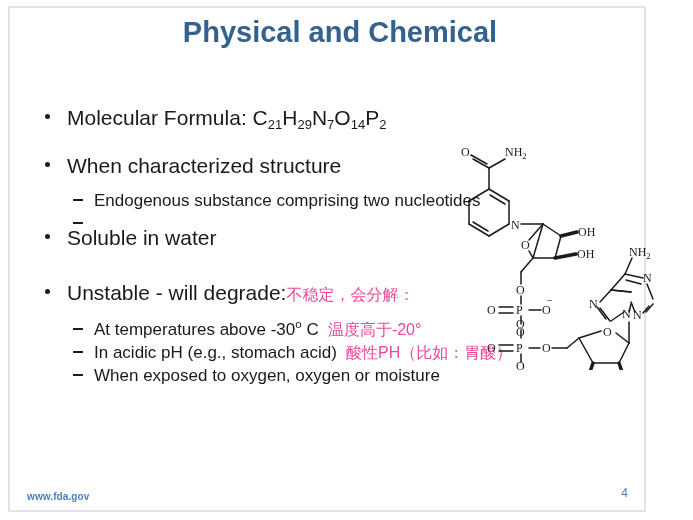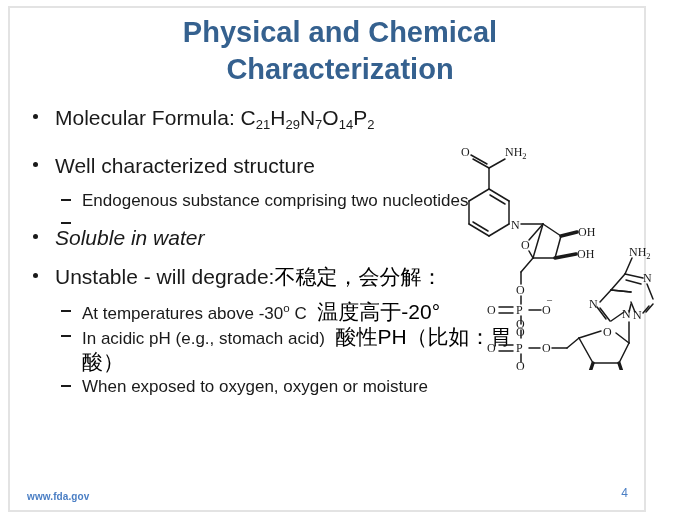"Characterization" div.title-line { html: <div>Characterization</div> -> none }
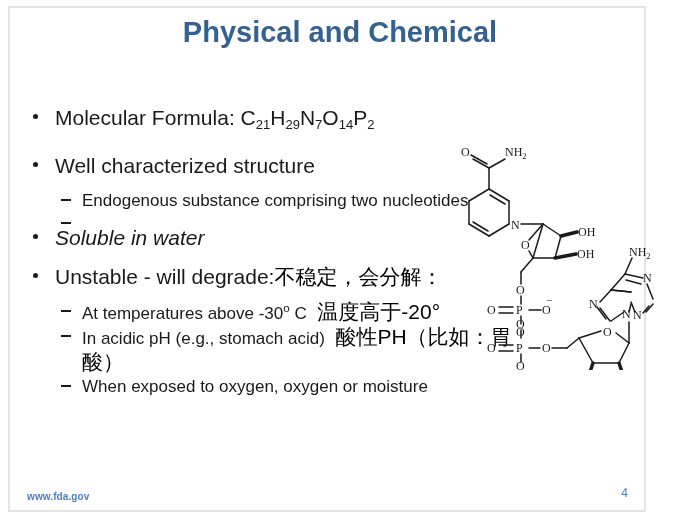"Molecular Formula: C21H29N7O14P2" .body-area { left: 20px -> 32px }
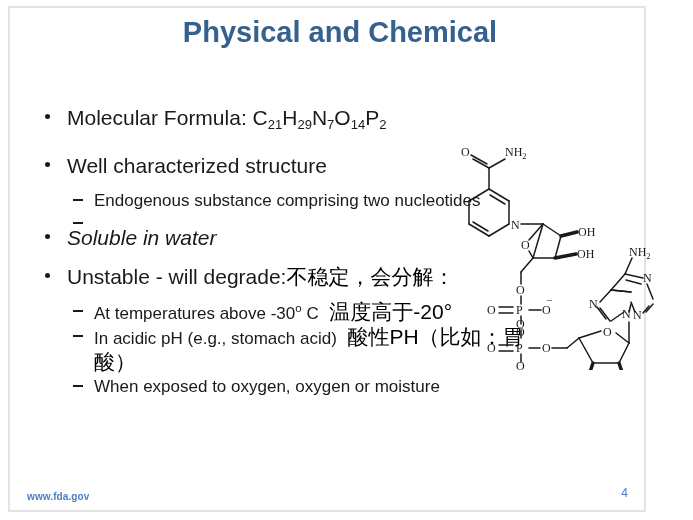"Well characterized structure" span { text: Well -> When }
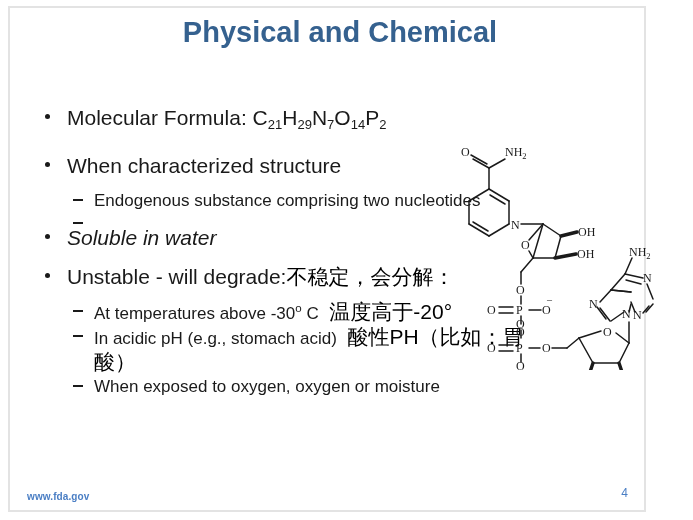"Soluble in water" .gap-b { font-style: italic -> none; margin-bottom: 12px -> 28px }
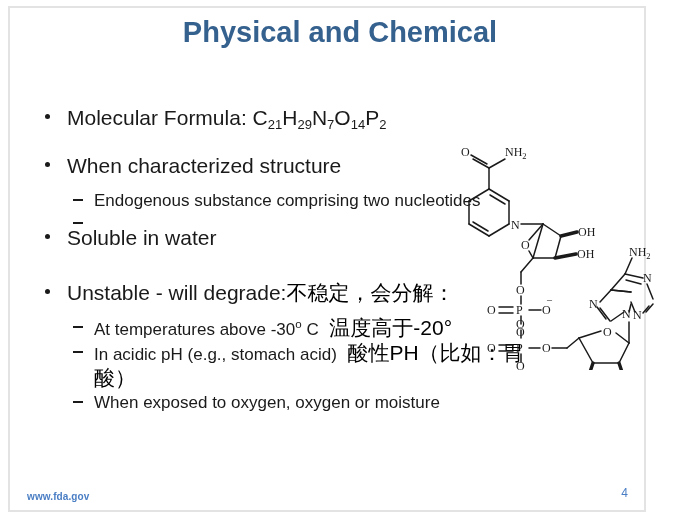"不稳定，会分解：" .cn-big { color: #000000 -> #ec4899; font-size: 21px -> 16px }
